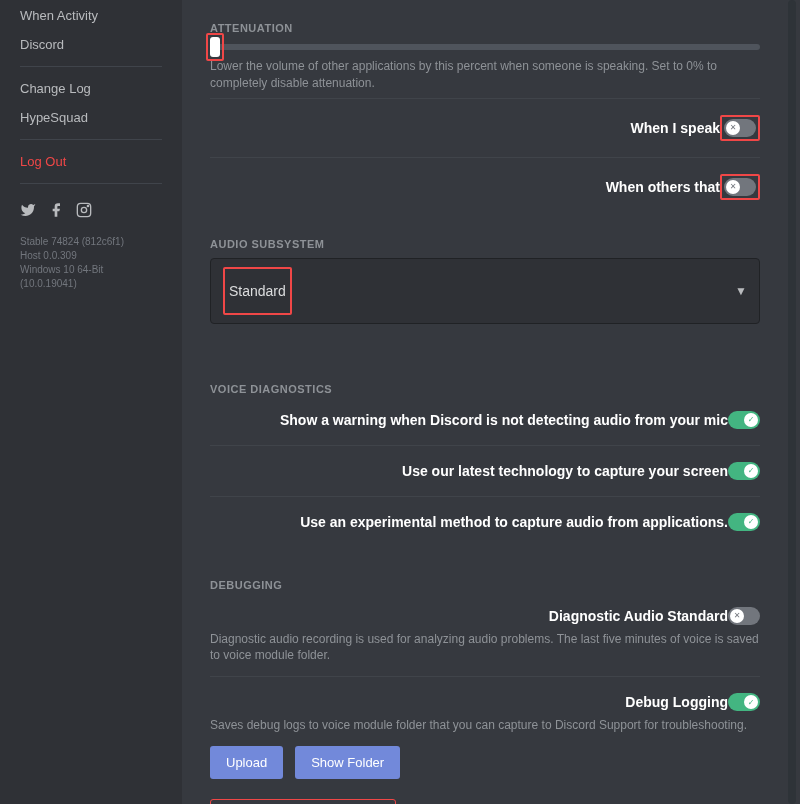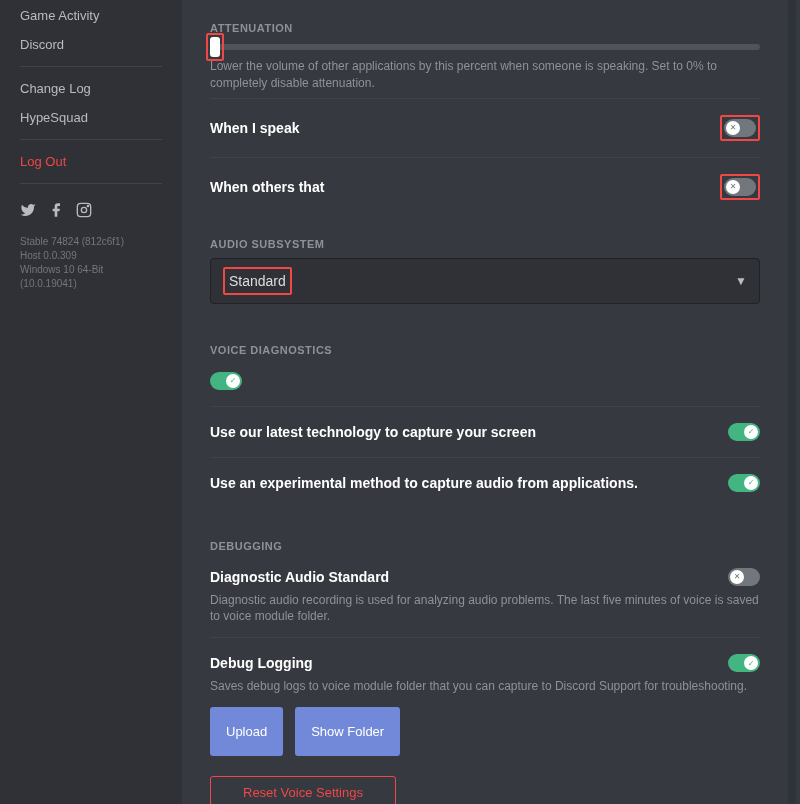"Game Activity" div.side-item { text: Game -> When }
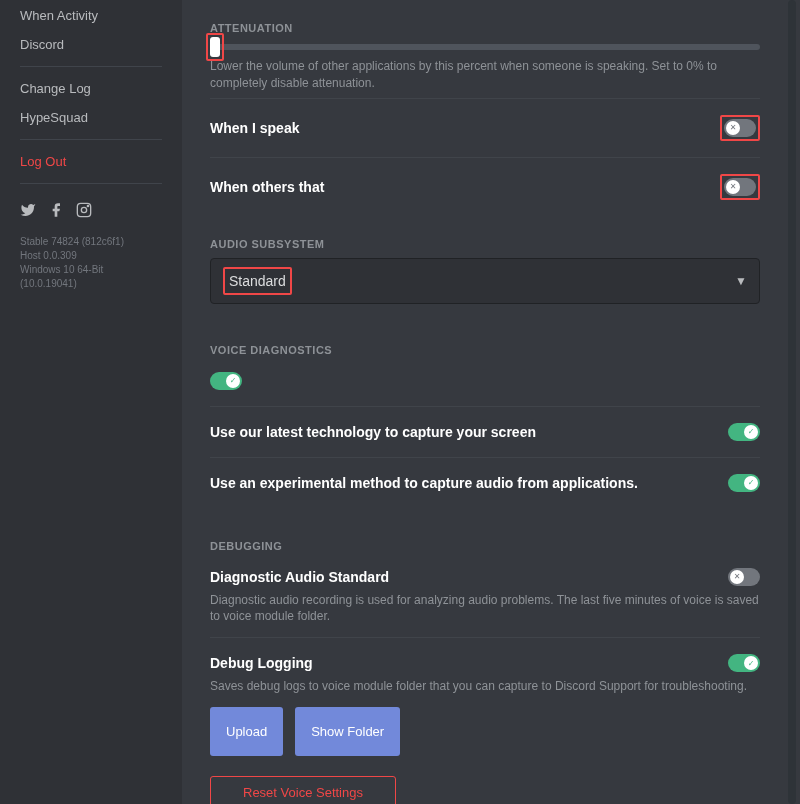"When I speak" .row { gap: 30px -> none; justify-content: space-between -> flex-end }
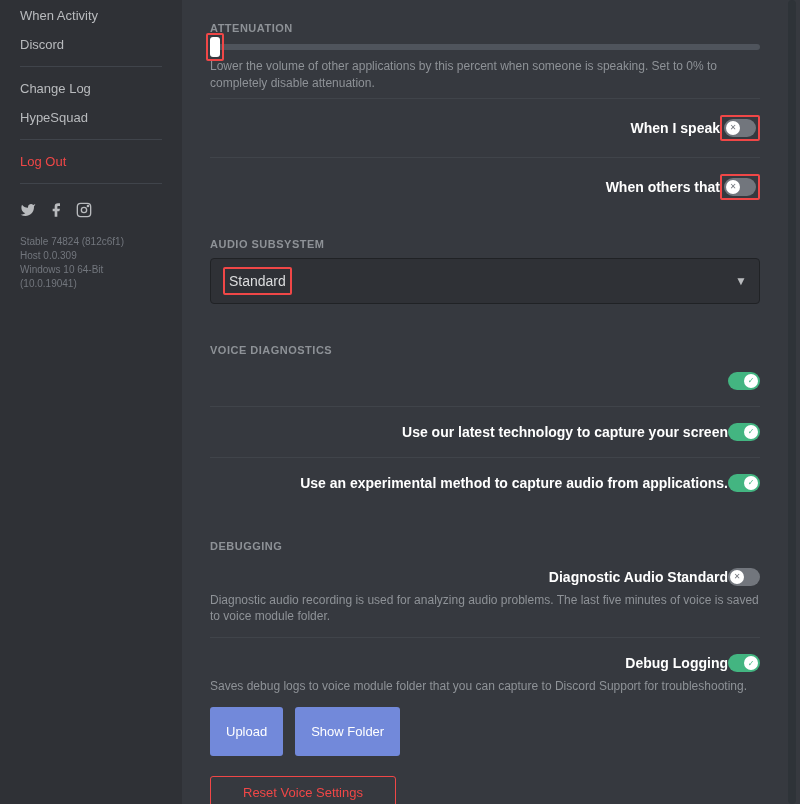"Standard" .hl-red { padding: 4px 4px -> 14px 4px }
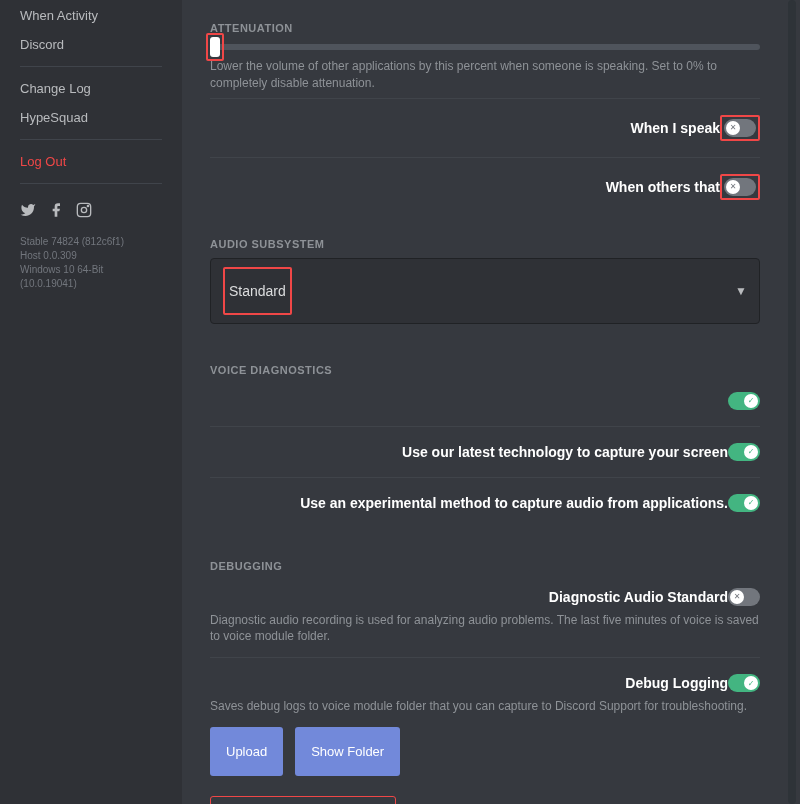"VOICE DIAGNOSTICS" div.section-label { margin-top: 40px -> 59px }
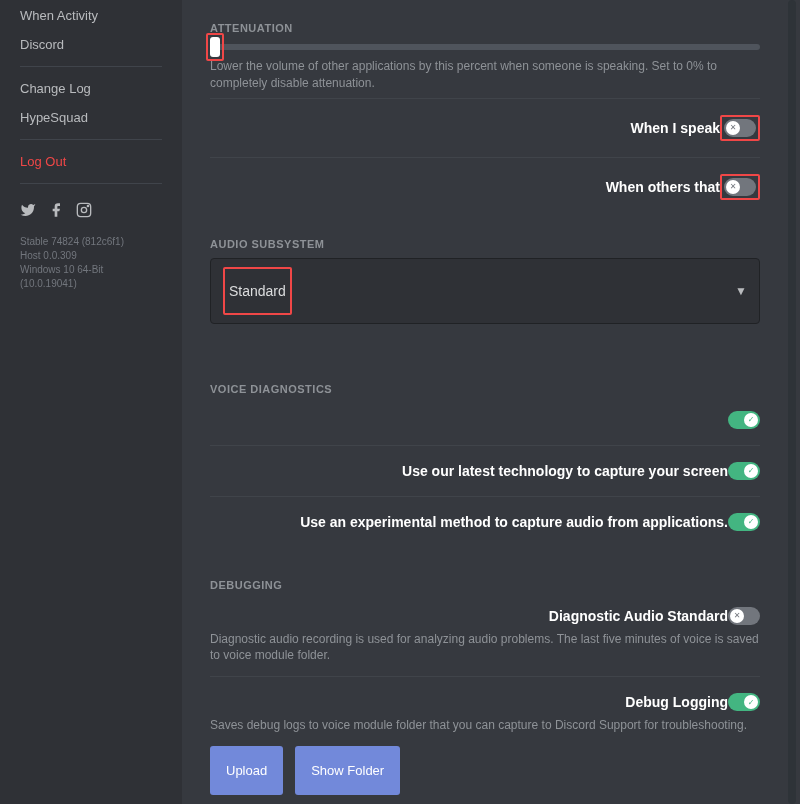"Show a warning when Discord" div.row-label { html: none -> <div>Show a warning when Discord is not detecting audio from your mic</div> }
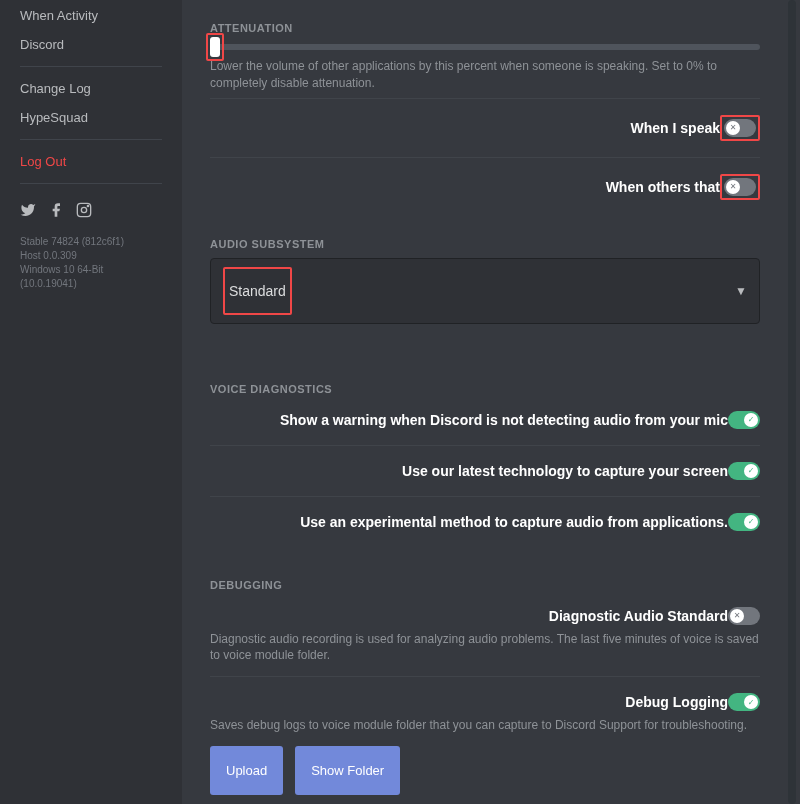"Upload" .btn { padding: 17px 16px -> 9px 16px }
